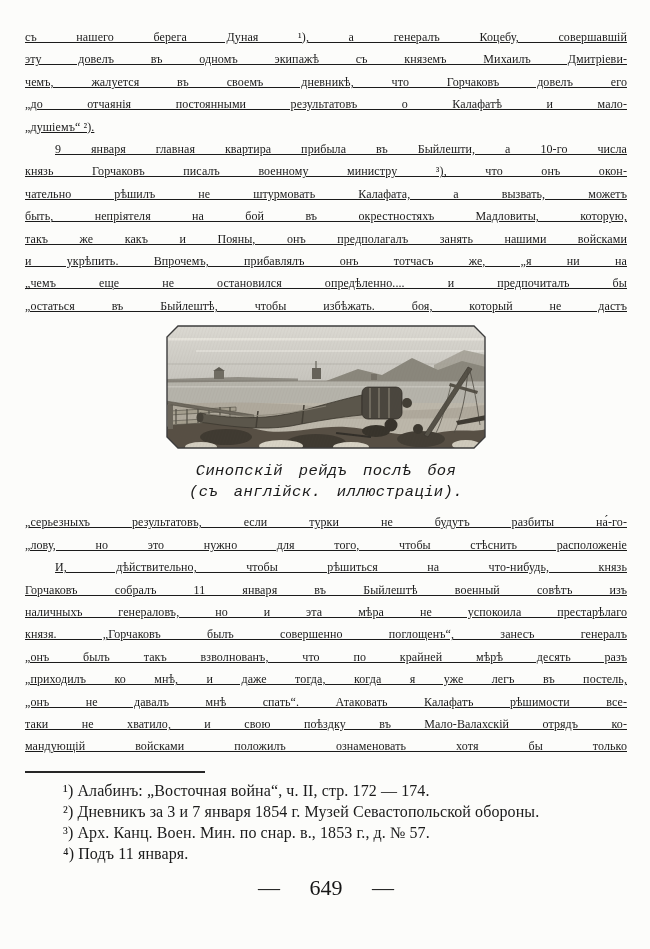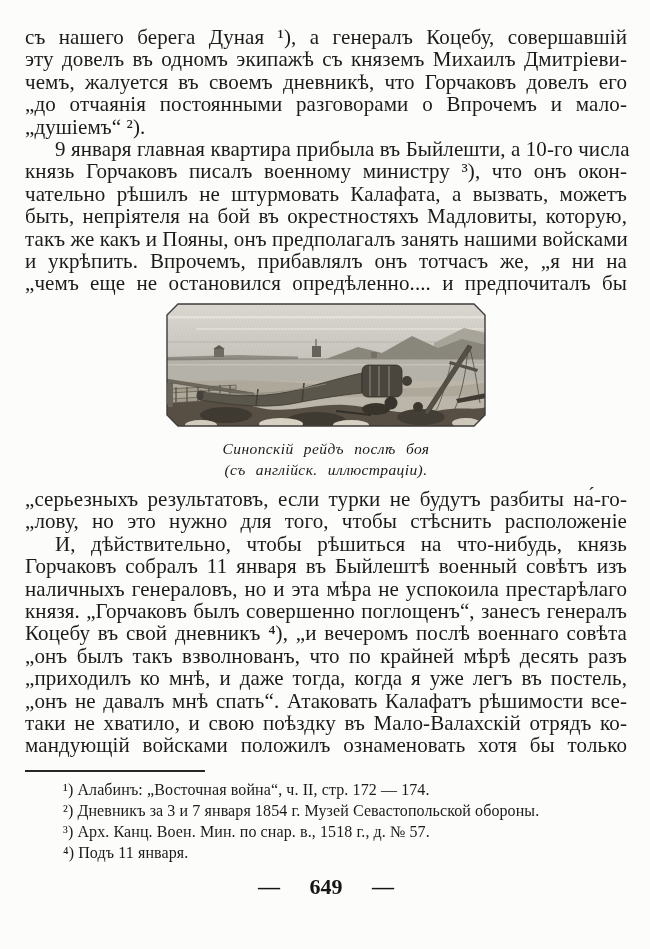"съ нашего берега Дуная ¹)," .ln { font-size: 21px -> 12px; text-decoration: none -> underline }
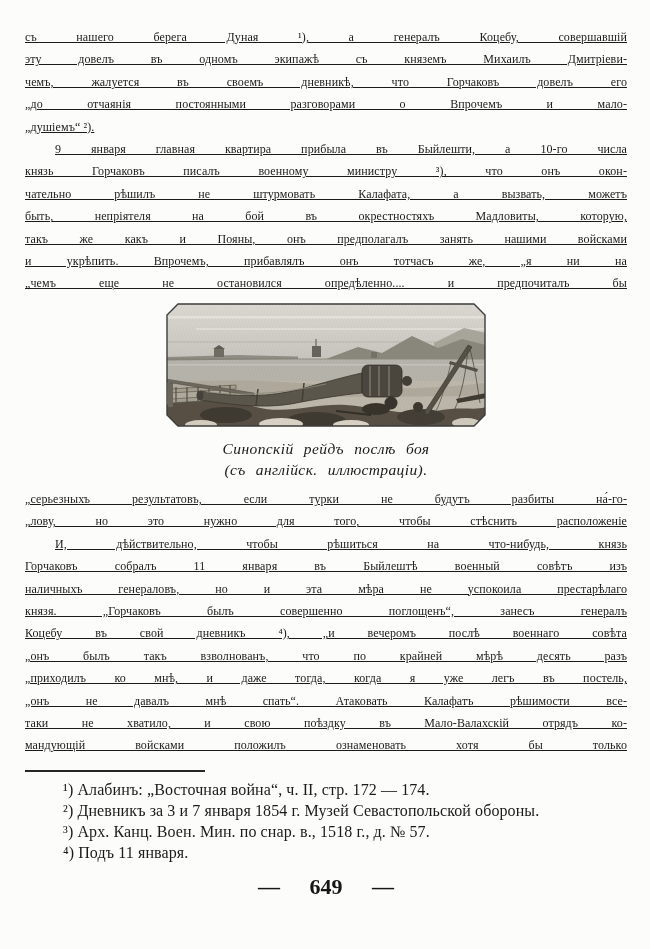"„до отчаянія постоянными разговорами о" span.ln { text: разговорами о Впрочемъ -> результатовъ о Калафатѣ }
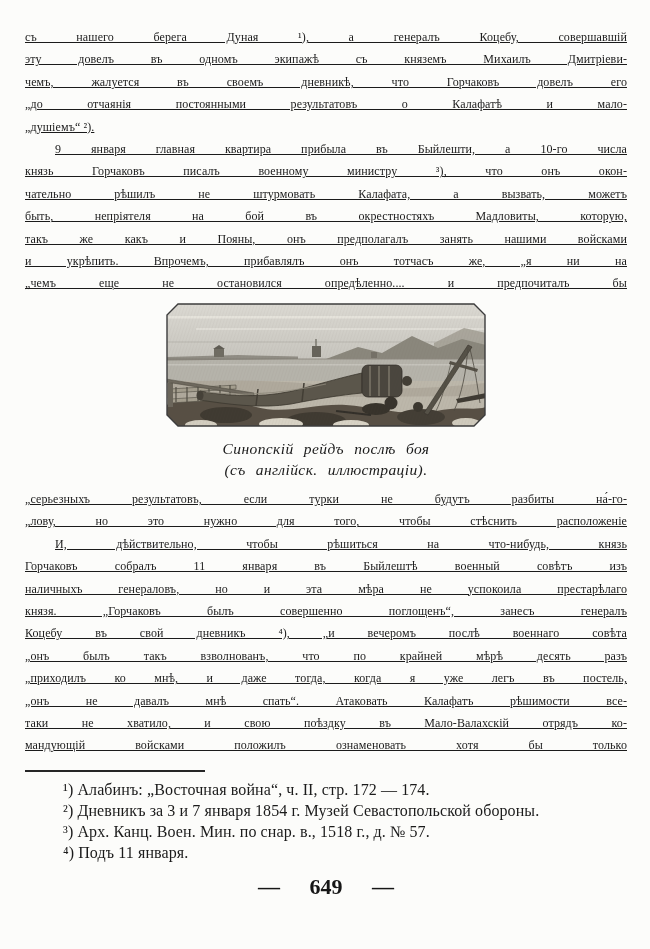"„остаться въ Быйлештѣ, чтобы избѣжать." span.ln { html: none -> <span>„остаться въ Быйлештѣ, чтобы избѣжать. боя, который не дастъ</span> }
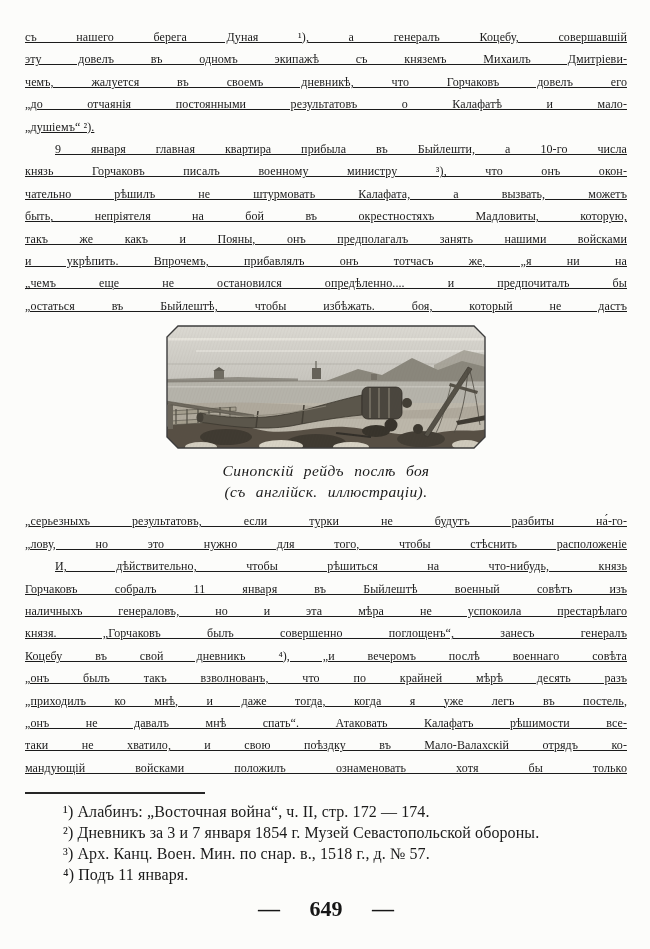"Синопскій рейдъ послѣ боя" .fig { font-family: none -> Liberation Mono, monospace }
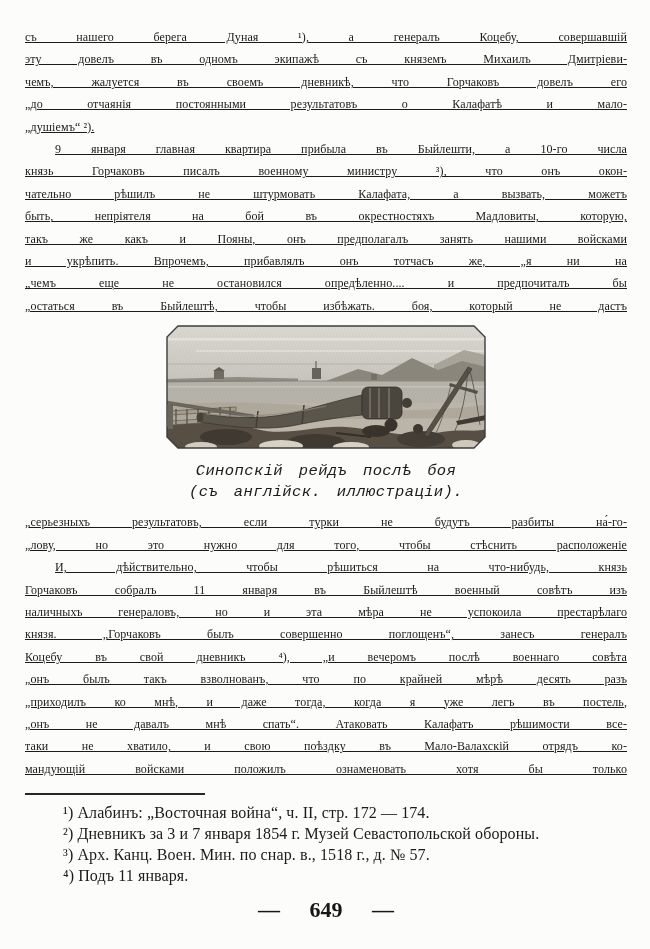"Коцебу въ свой дневникъ ⁴)," span.ln { html: <span>Коцебу въ свой дневникъ ⁴), „и вечеромъ послѣ военнаго совѣта</span> -> none }
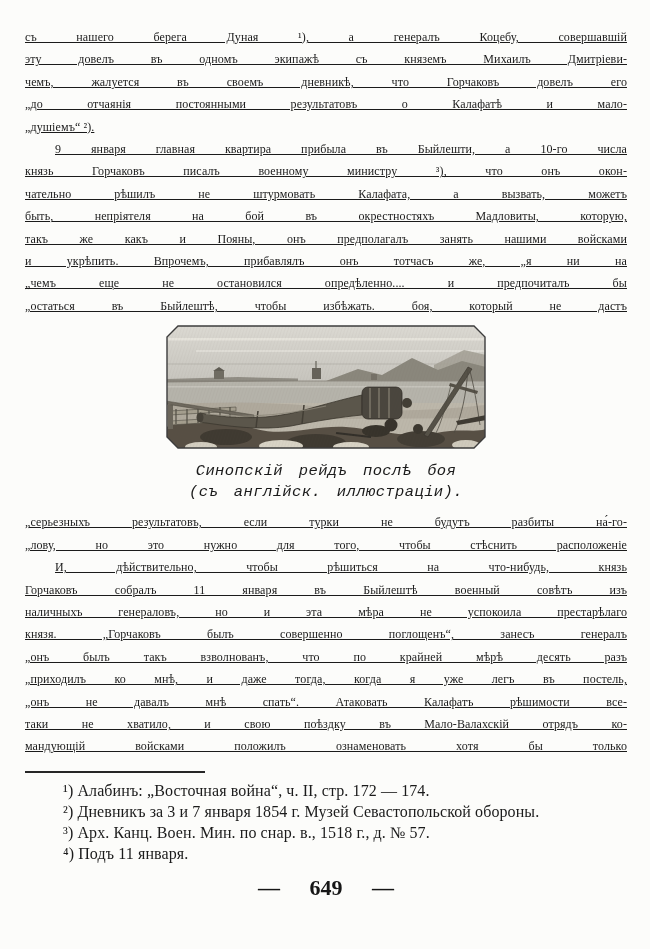"³) Арх. Канц. Воен. Мин." div.fn { text: 1518 -> 1853 }
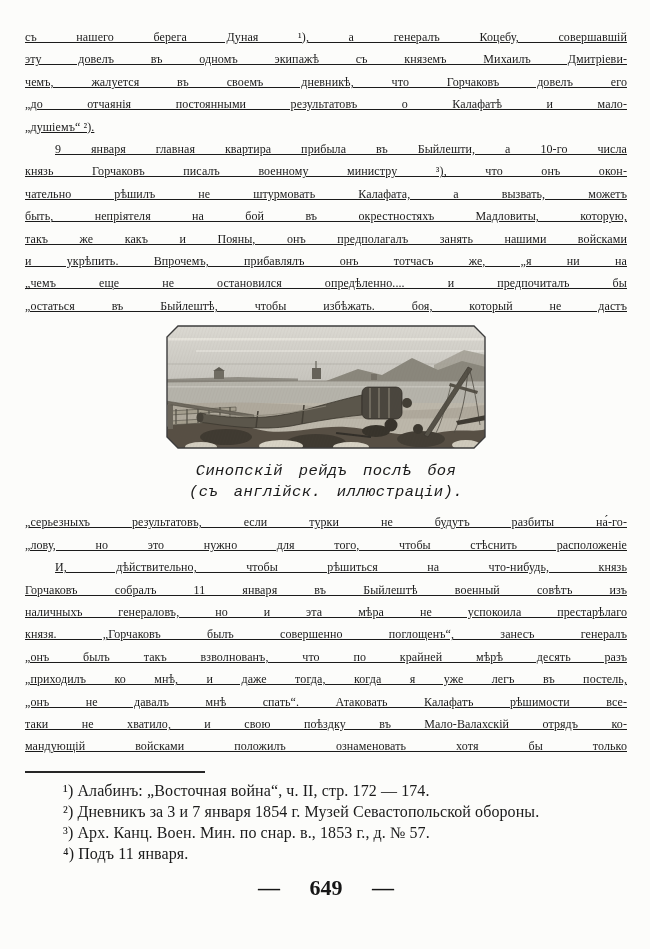"— 649 —" .page-num { font-weight: bold -> none }
